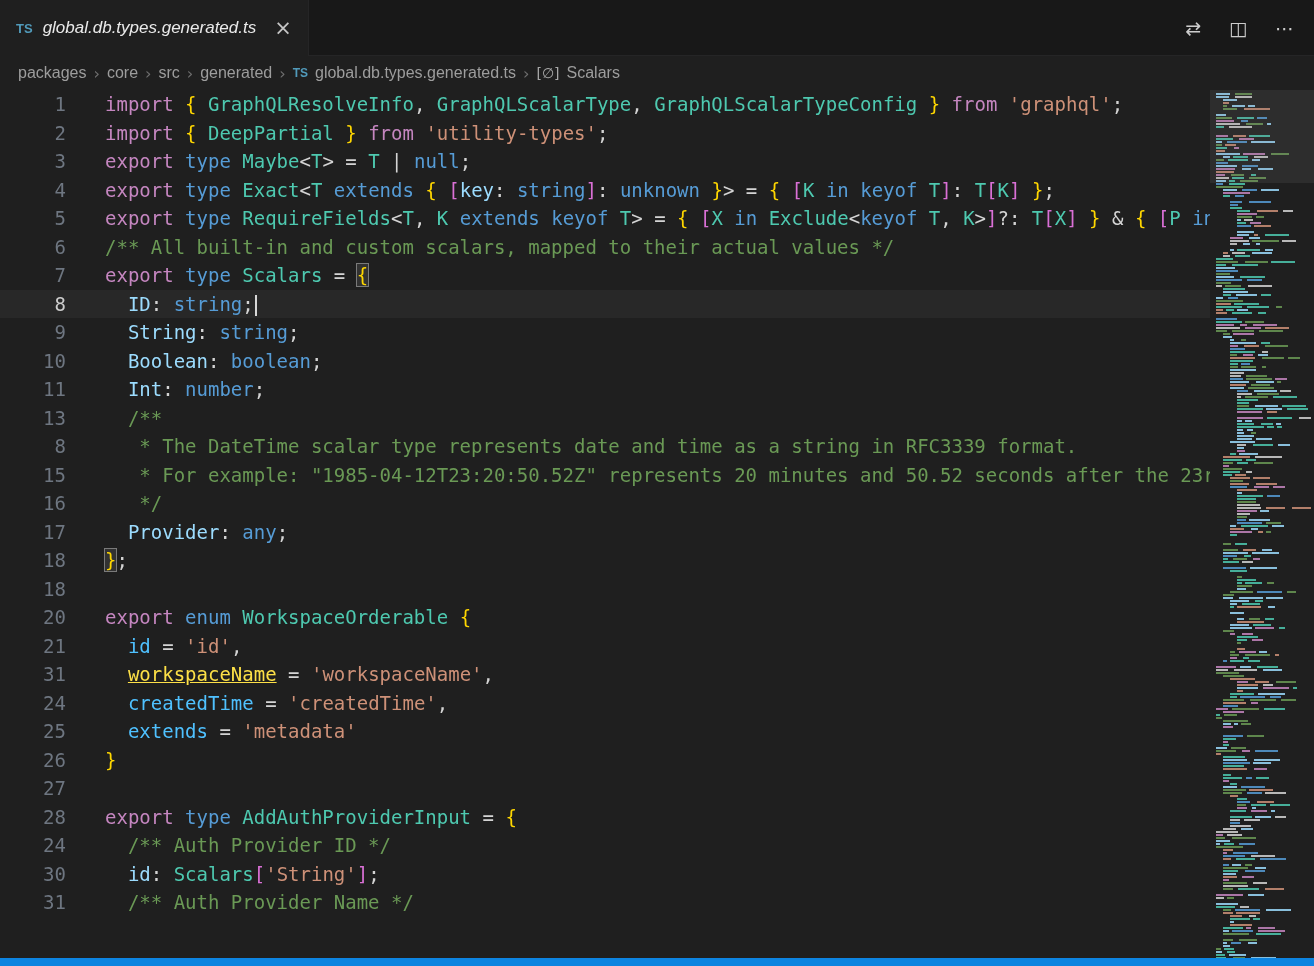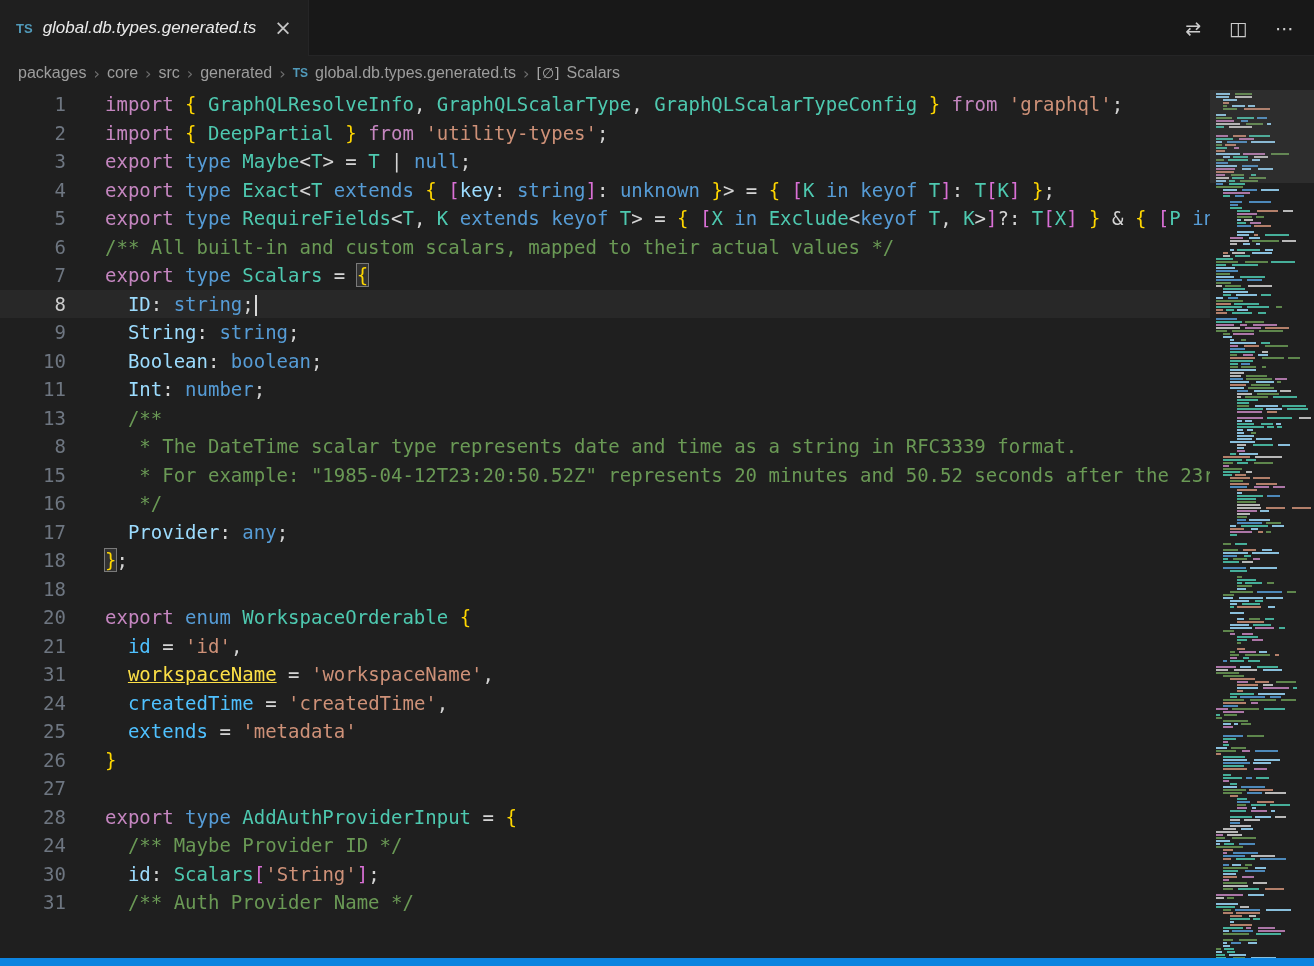"/** Maybe Provider ID */" span { text: Maybe -> Auth }
